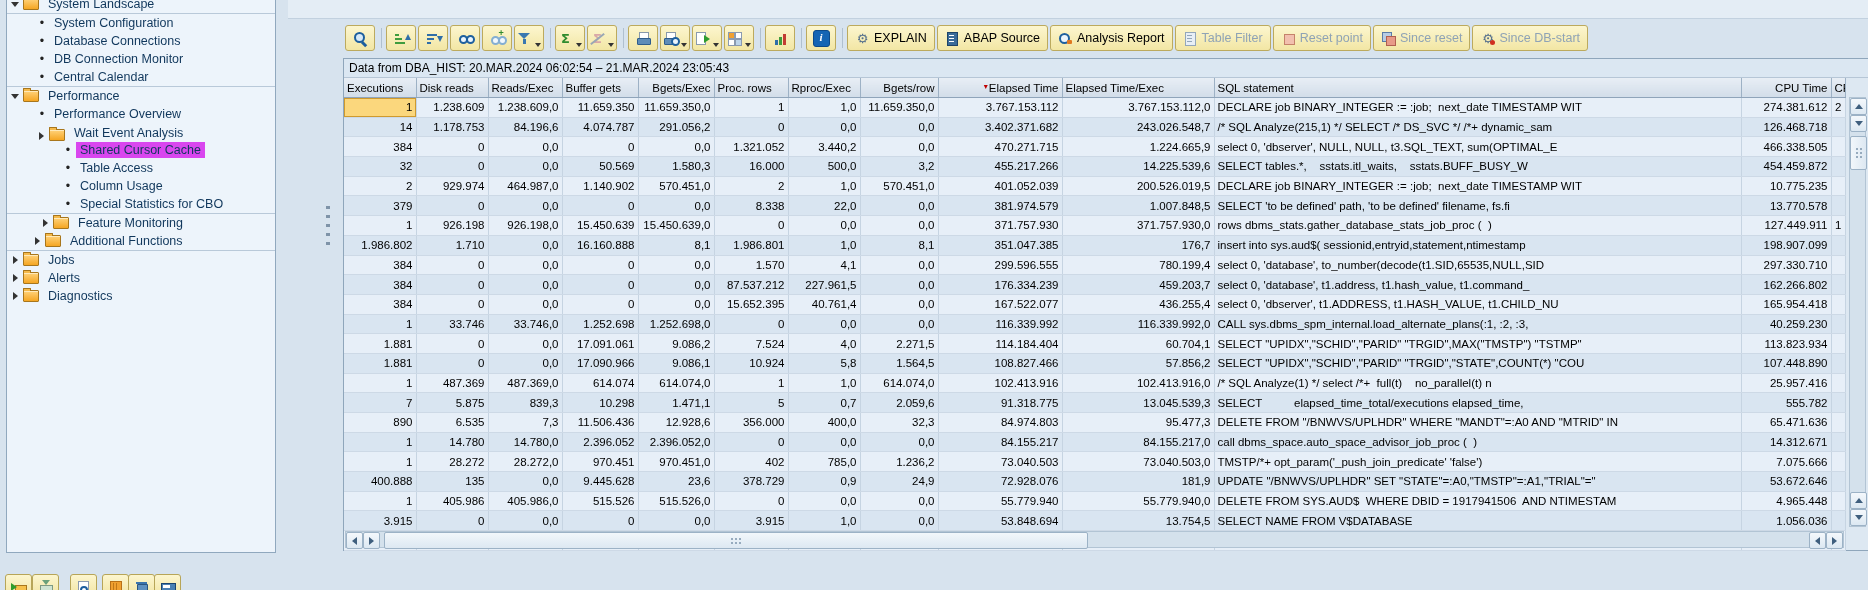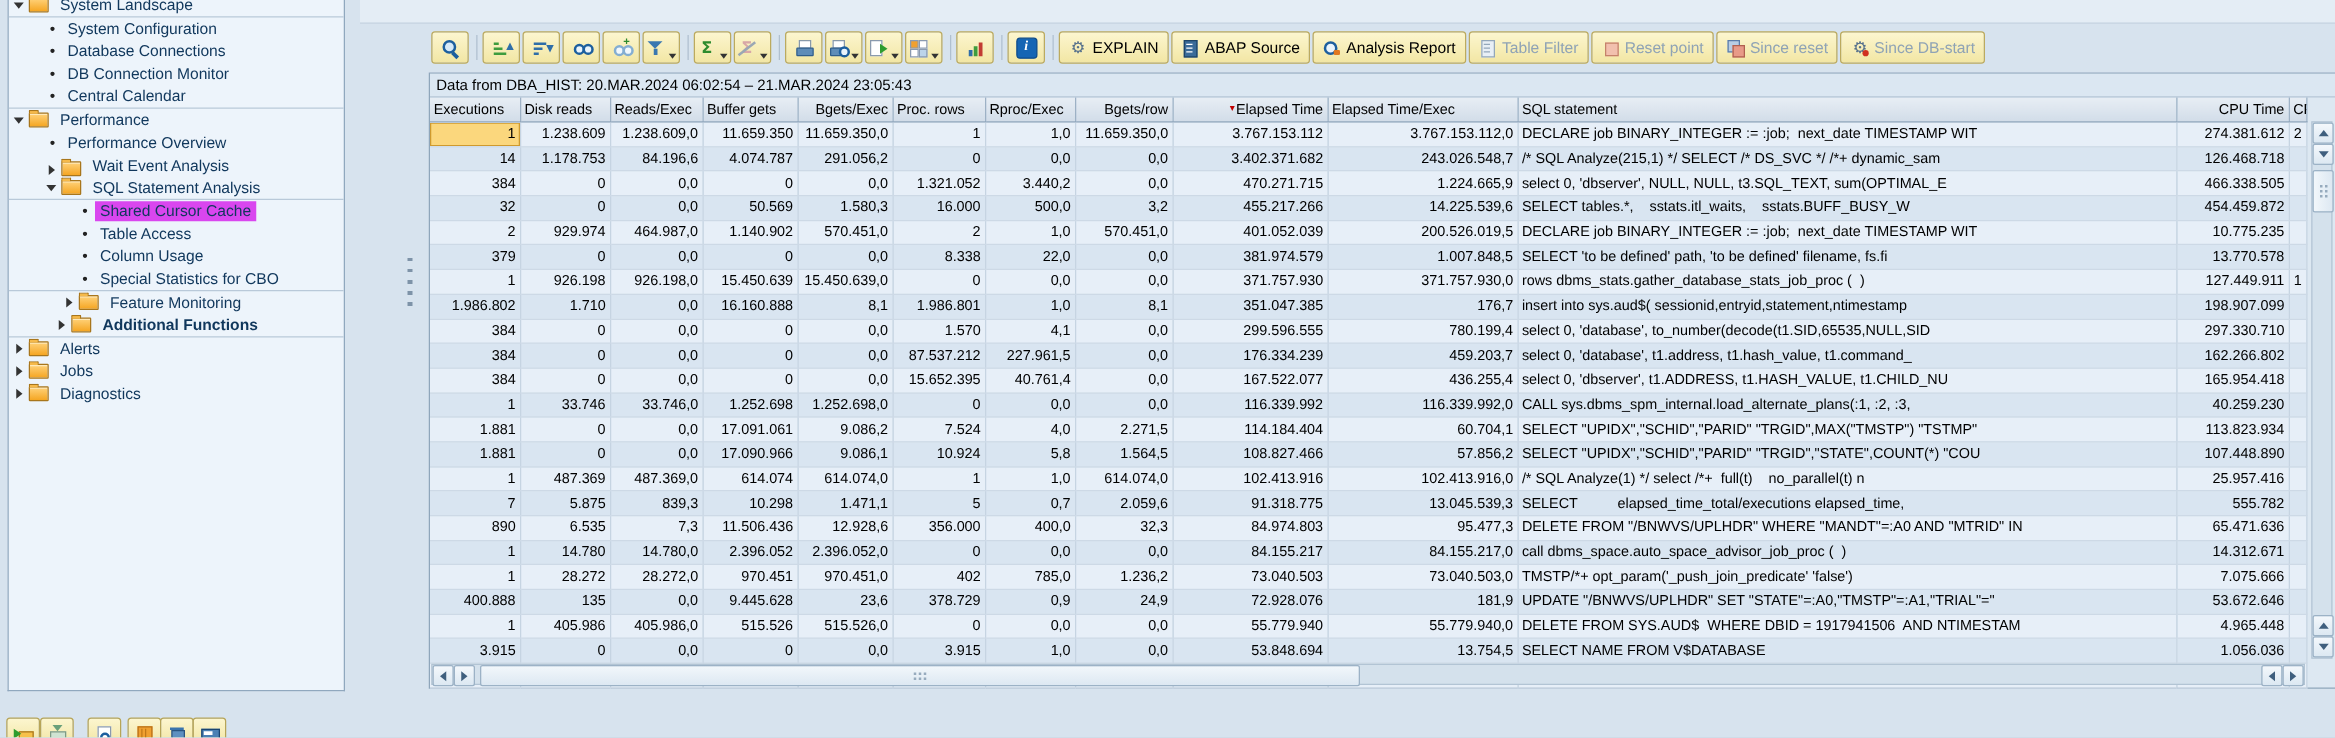"SQL Statement Analysis" div.tree-row { html: <div> <span></span> <span></span> <span>SQL Statement Analysis</span> </div> -> none }
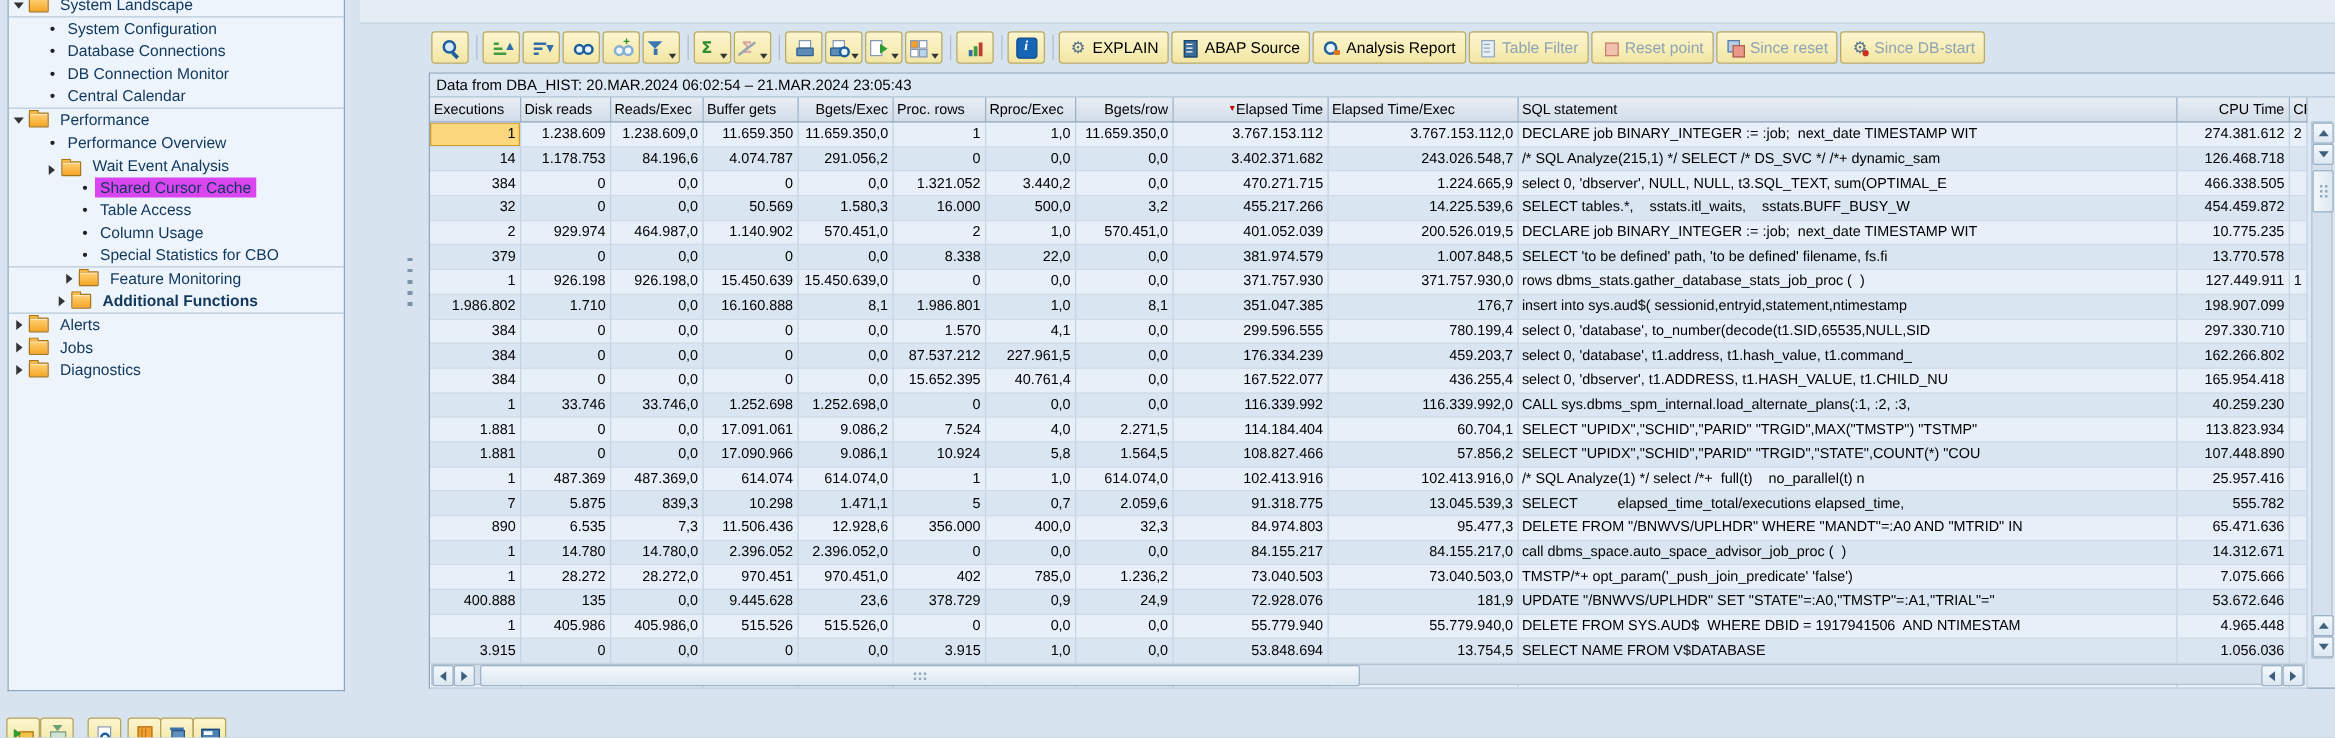"Feature Monitoring" div.tree-row { padding-left: 44px -> 34px }
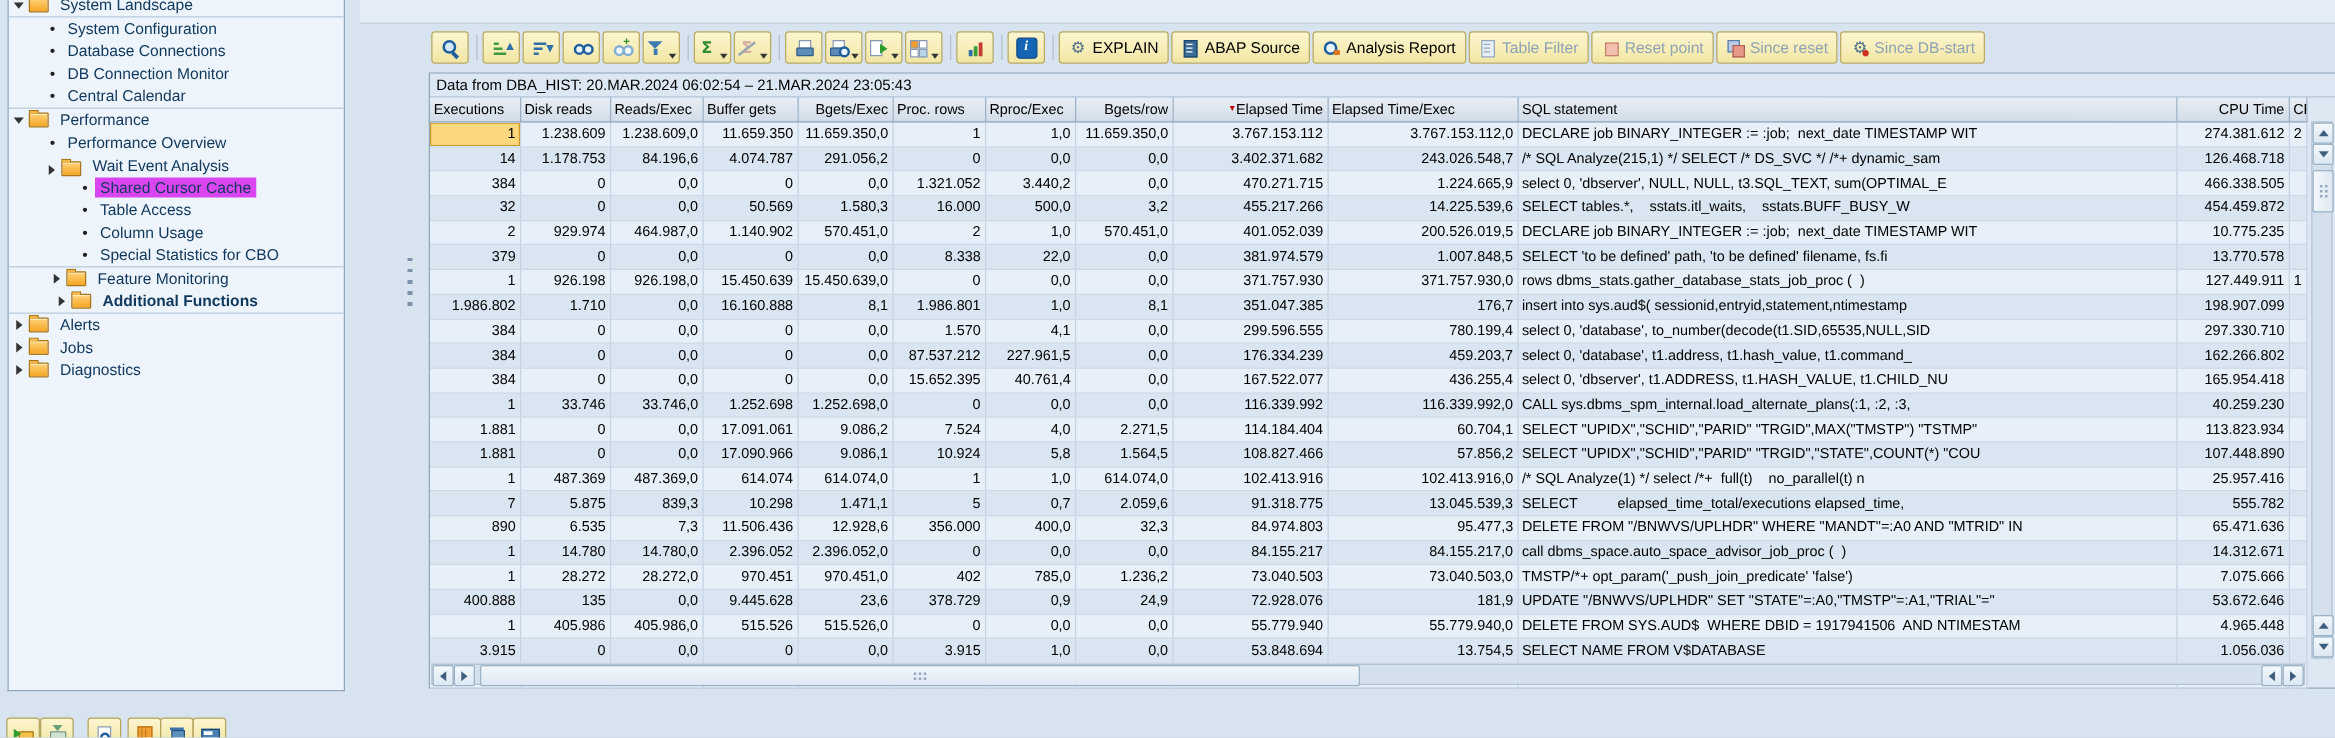"Additional Functions" div.tree-row { font-weight: bold -> none; padding-left: 38px -> 26px }
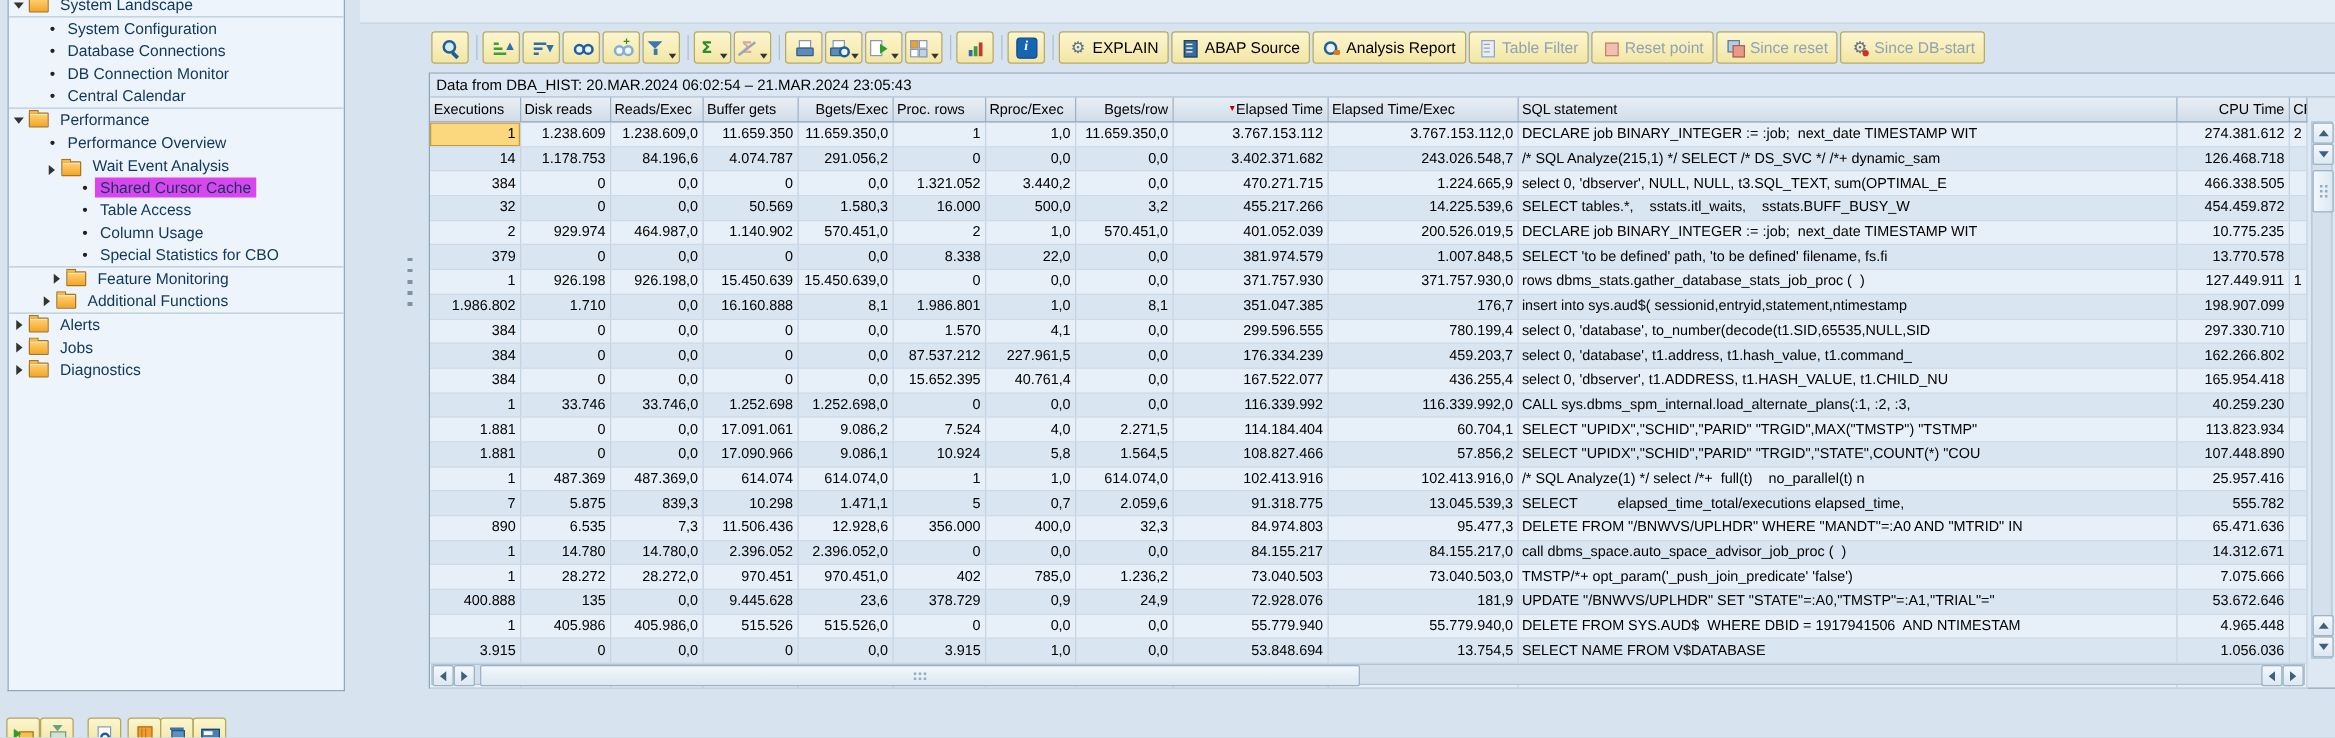"Alerts" div.tree-row { order: before "Jobs" -> after "Jobs" }
